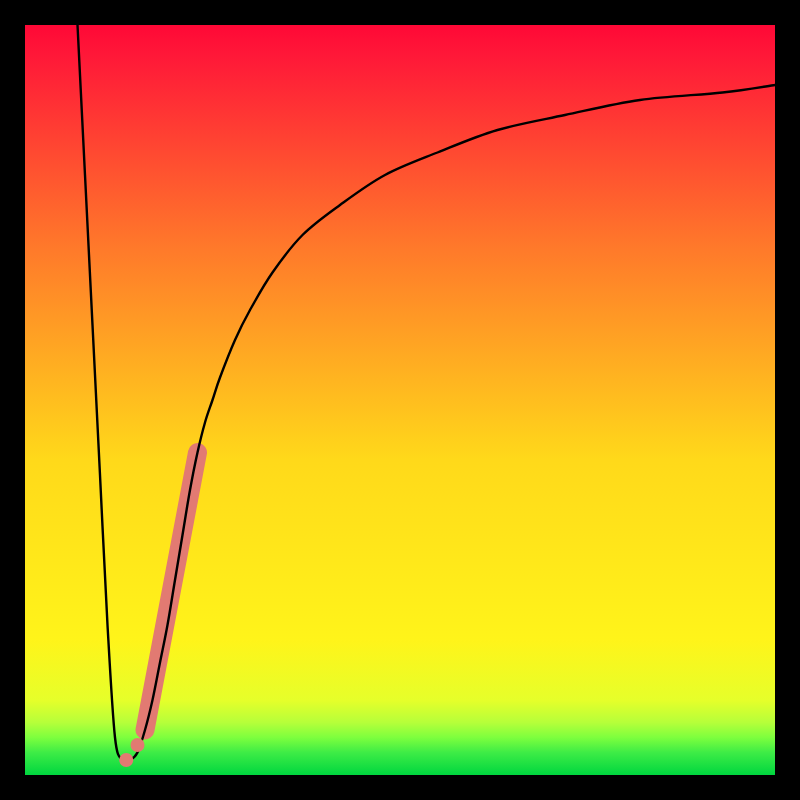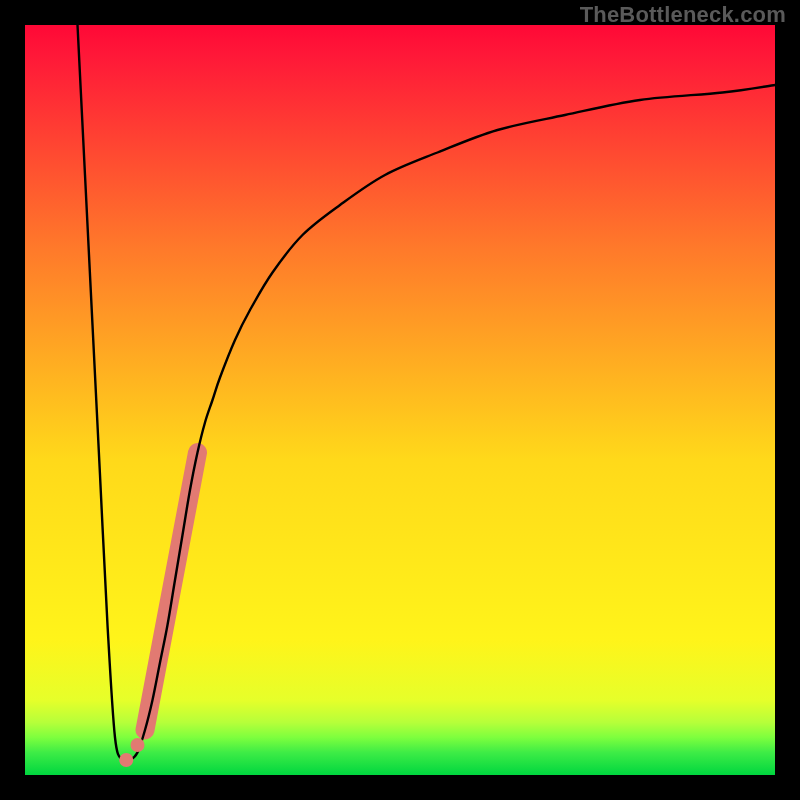"TheBottleneck.com" div.attribution { html: <div>TheBottleneck.com</div> -> none }
